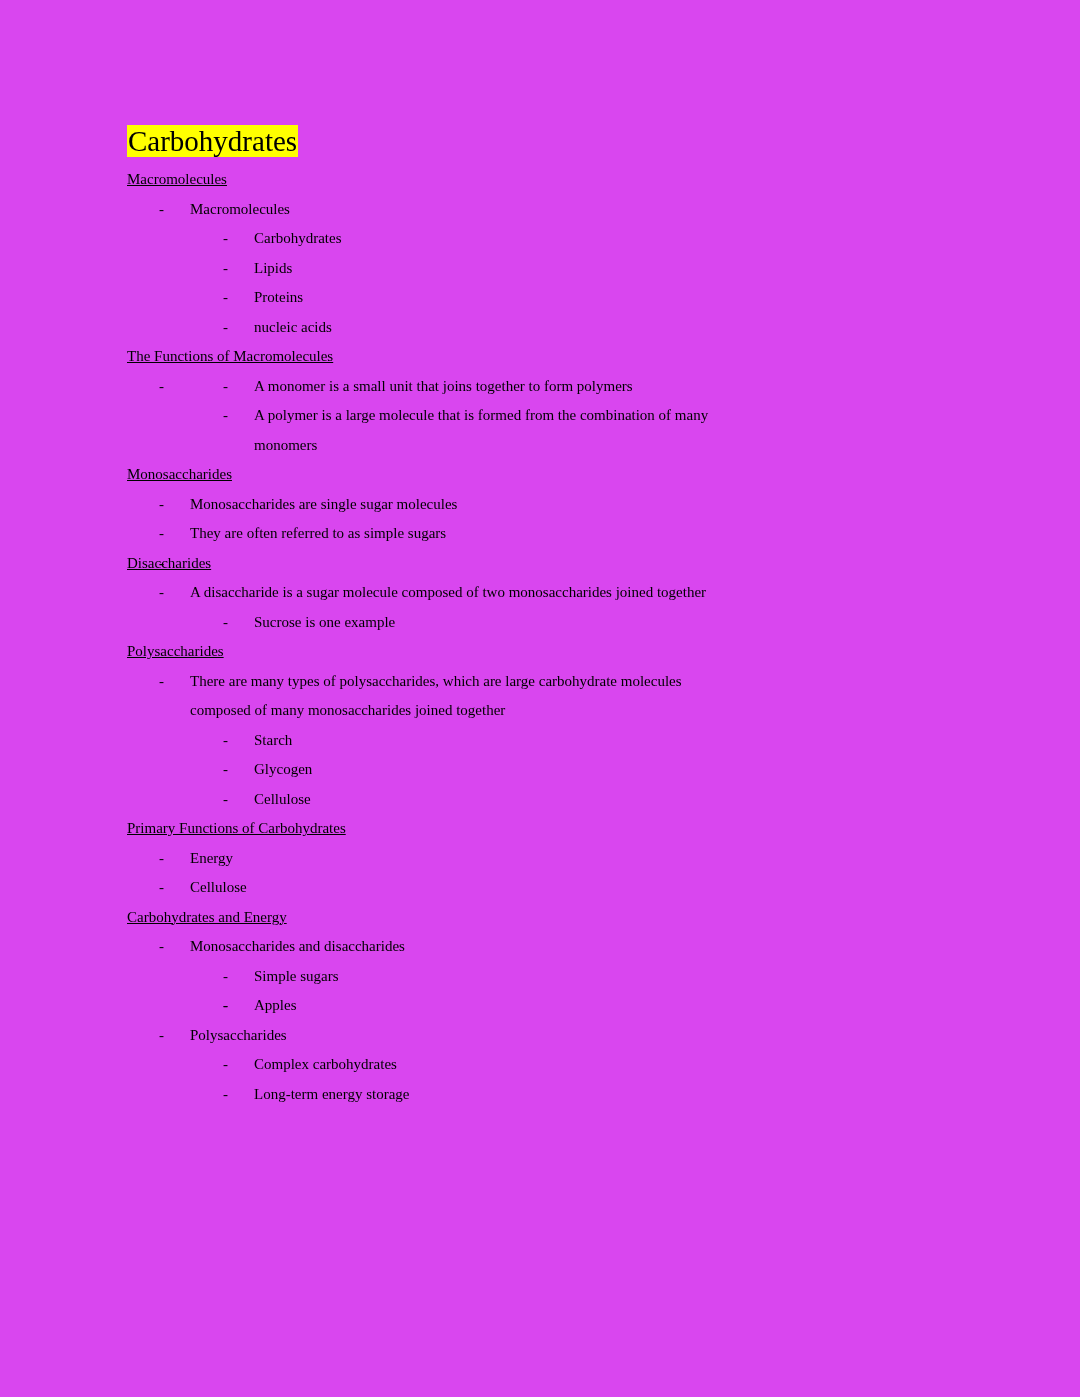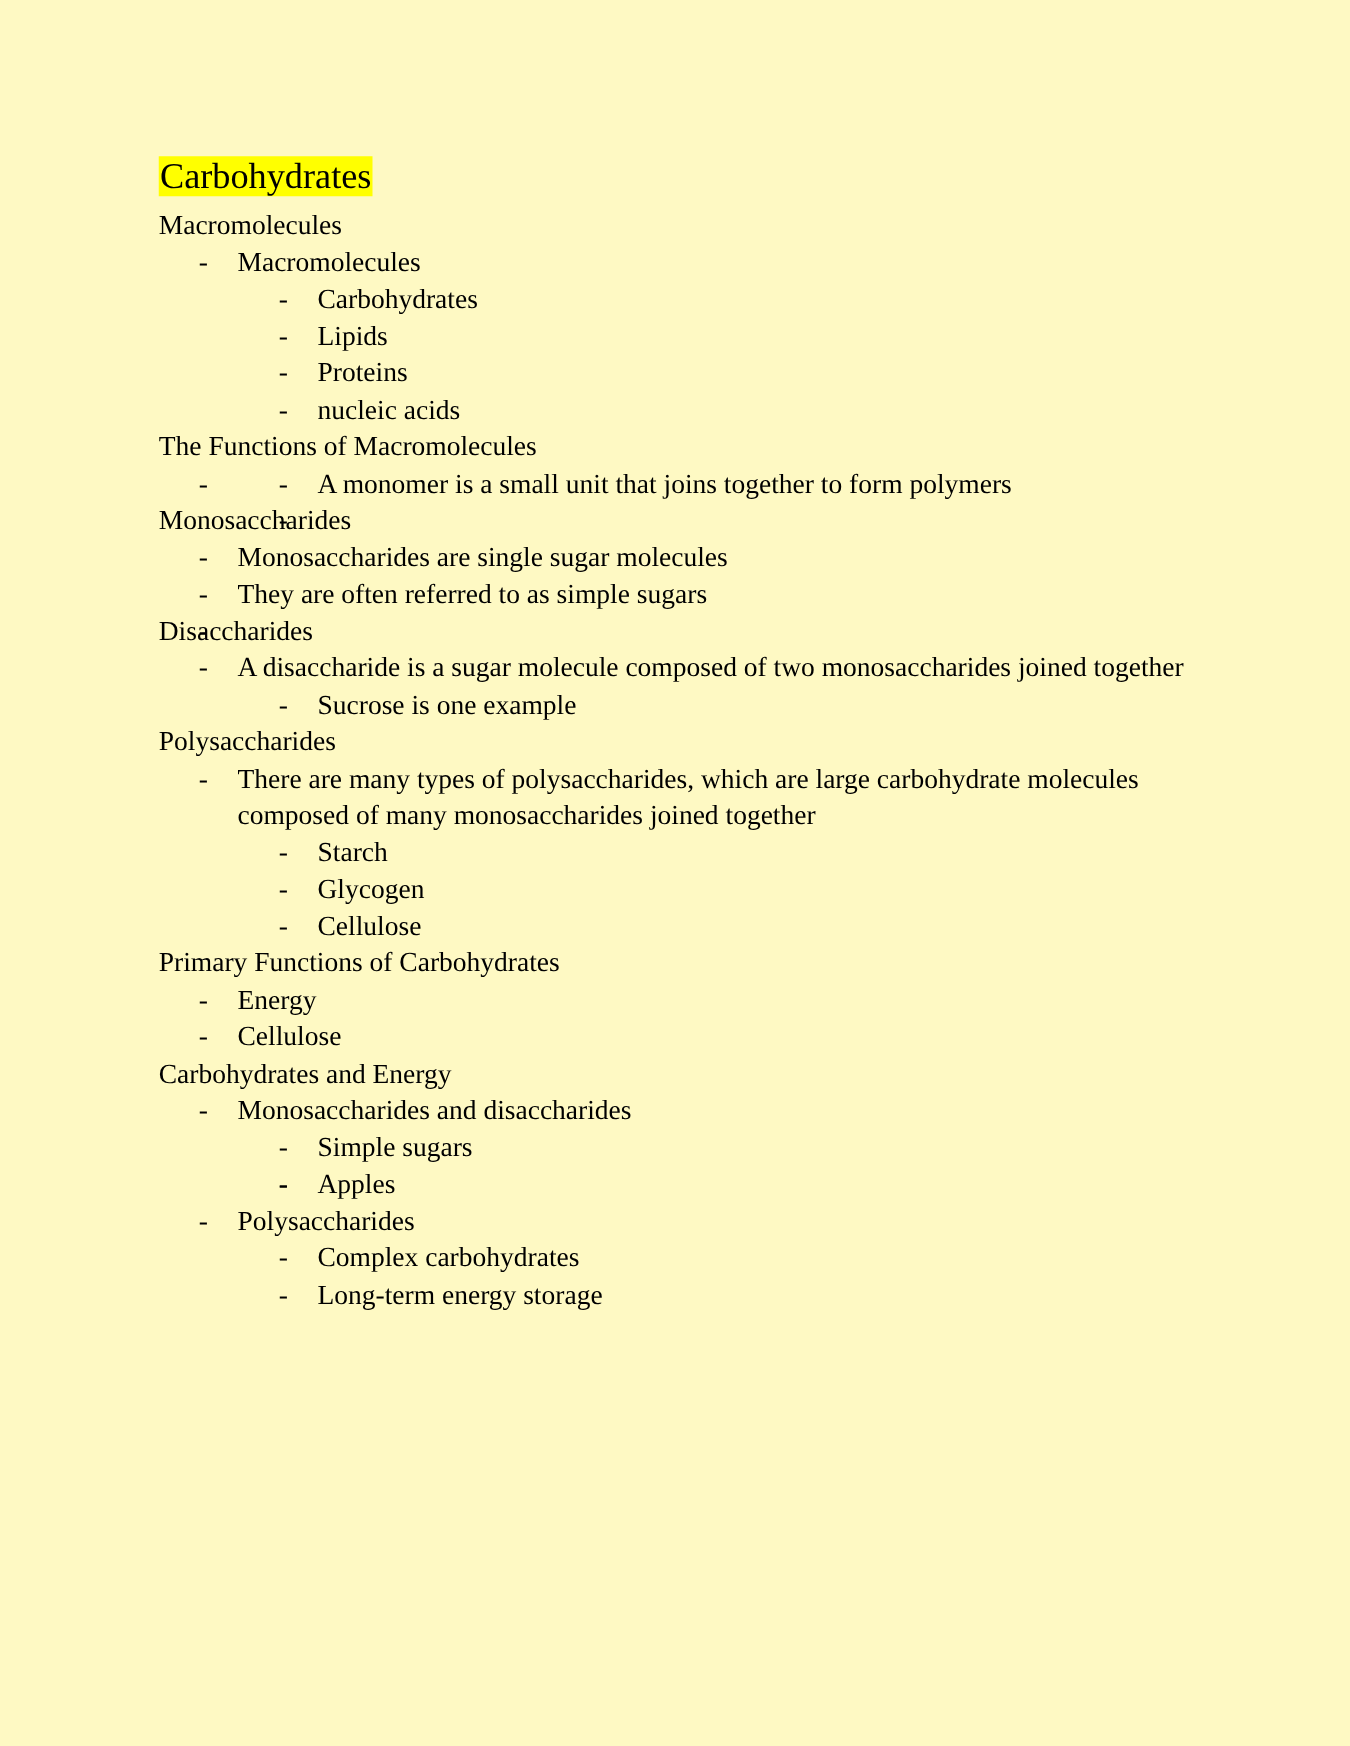"Carbohydrates" .page { background: #fef9c3 -> #d946ef }
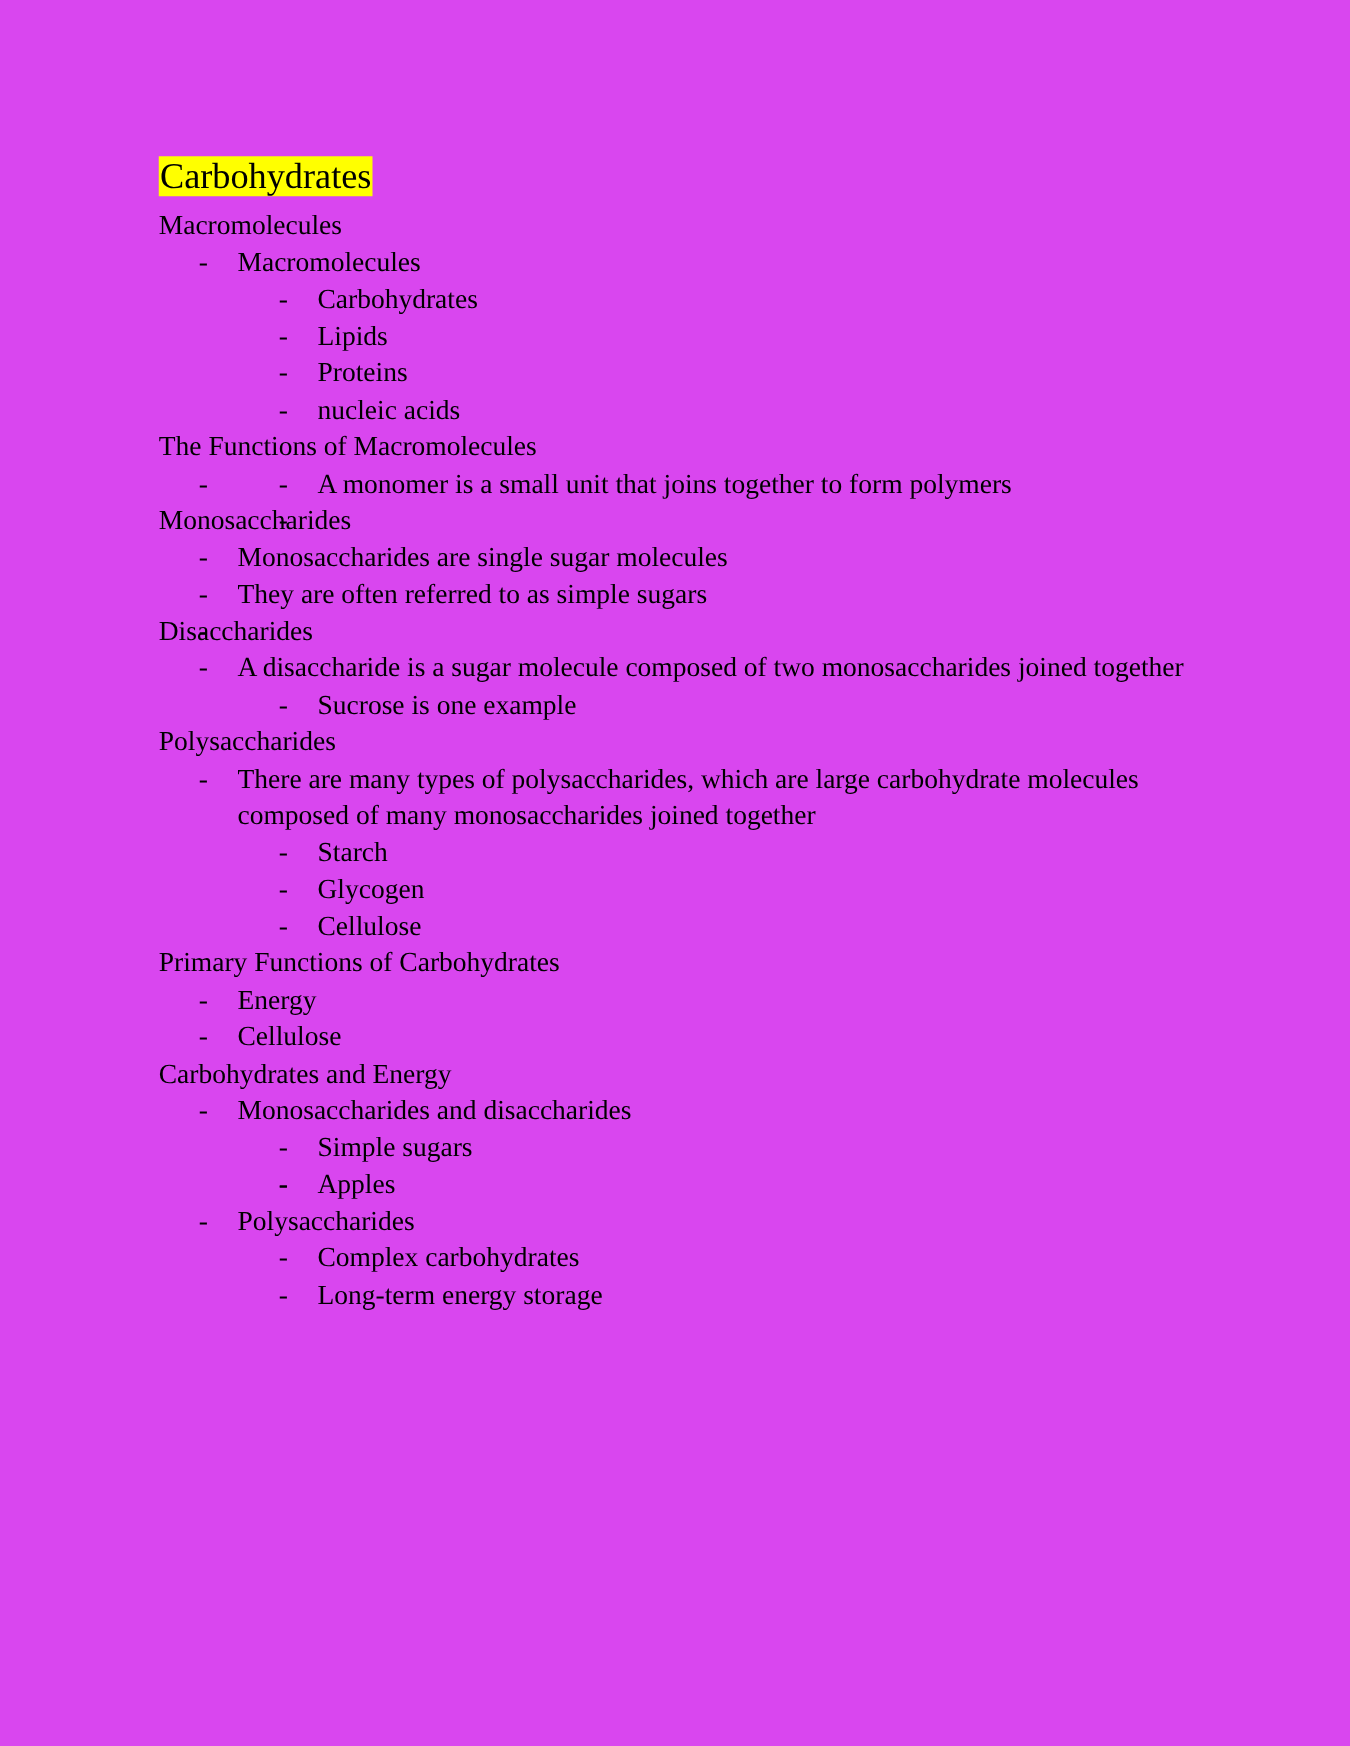"Macromolecules" .block { font-size: 22px -> 15px; text-decoration: none -> underline }
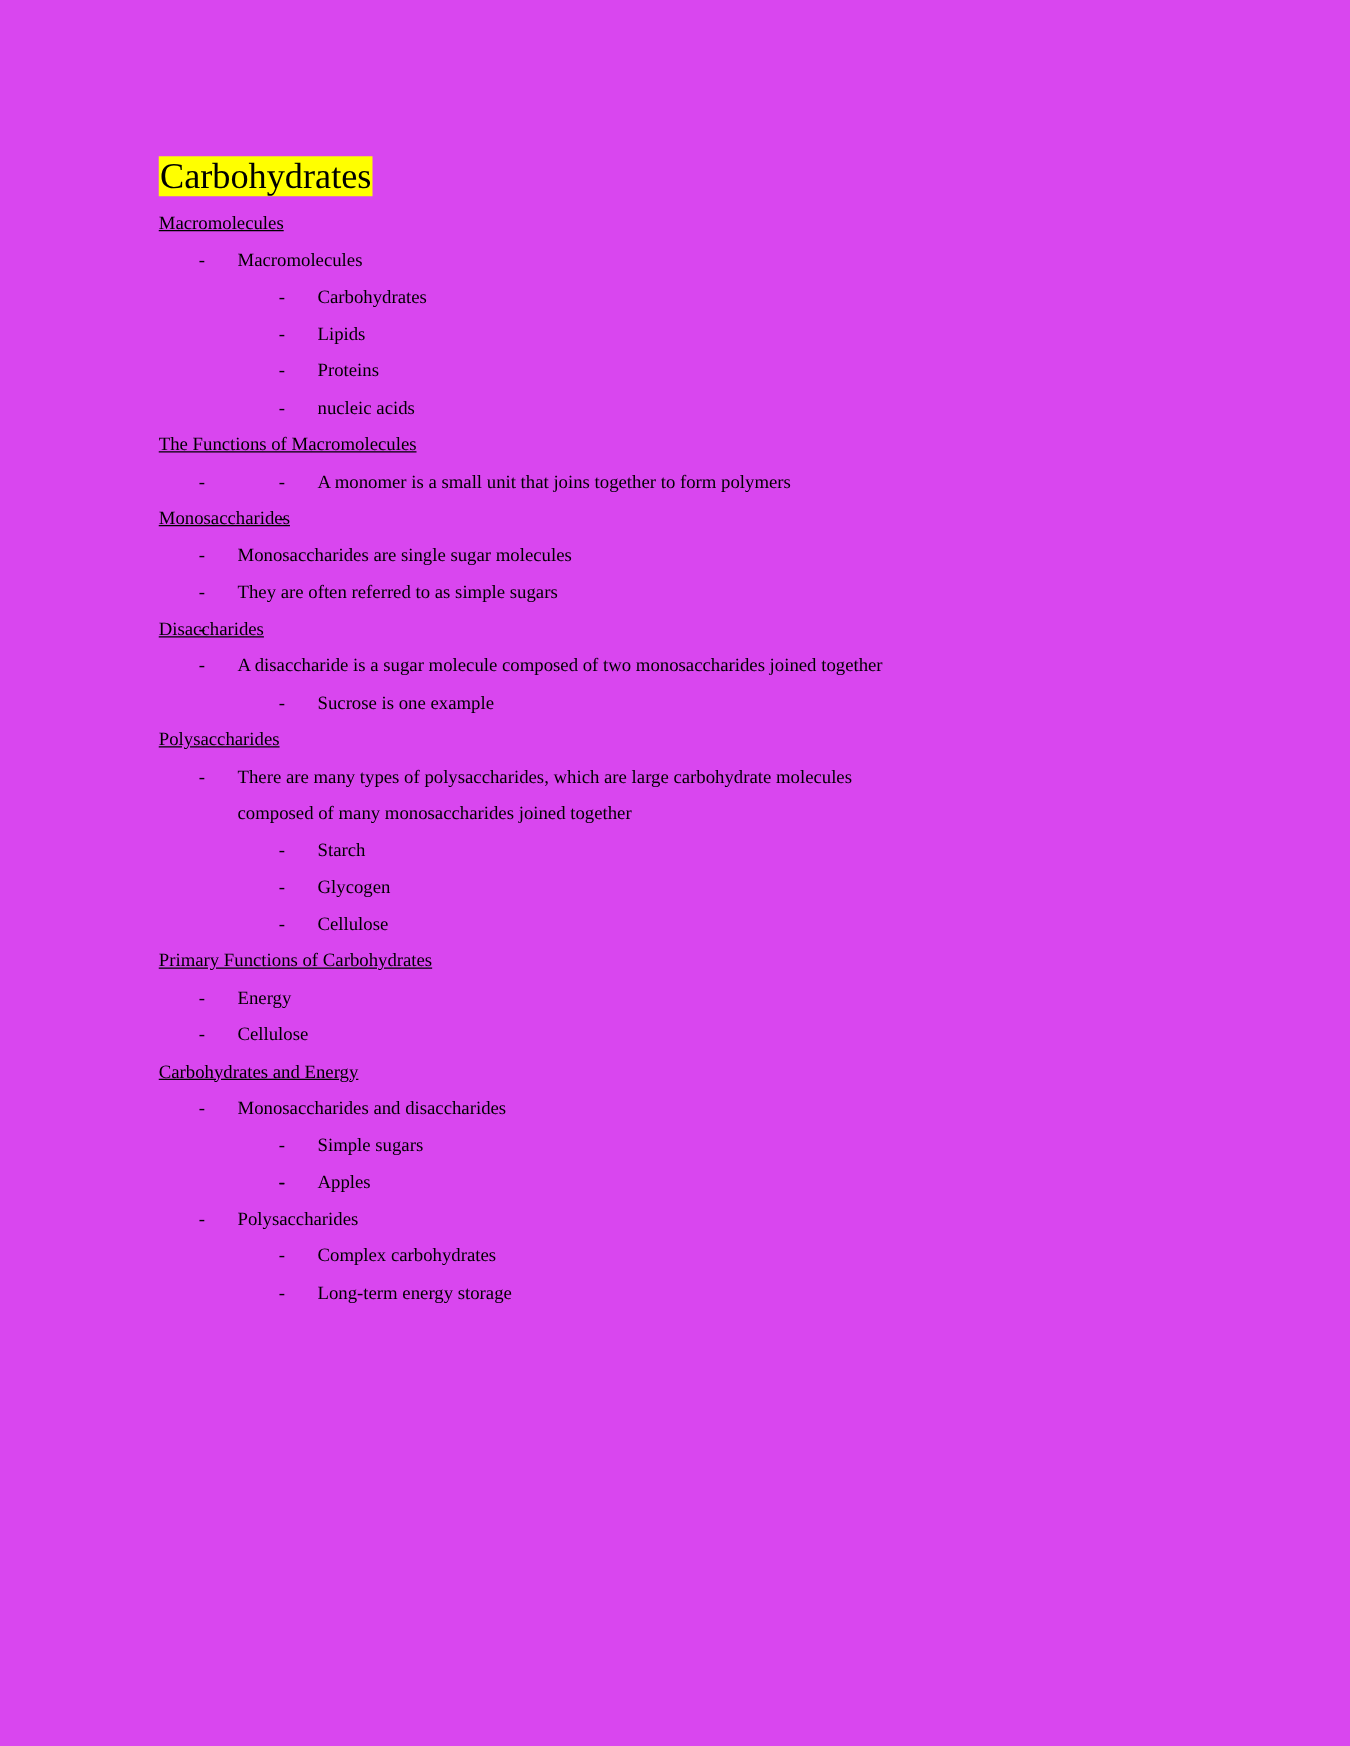"A polymer is a large" span.text { html: none -> <span>A polymer is a large molecule that is formed from the combination of many monomers</span> }
